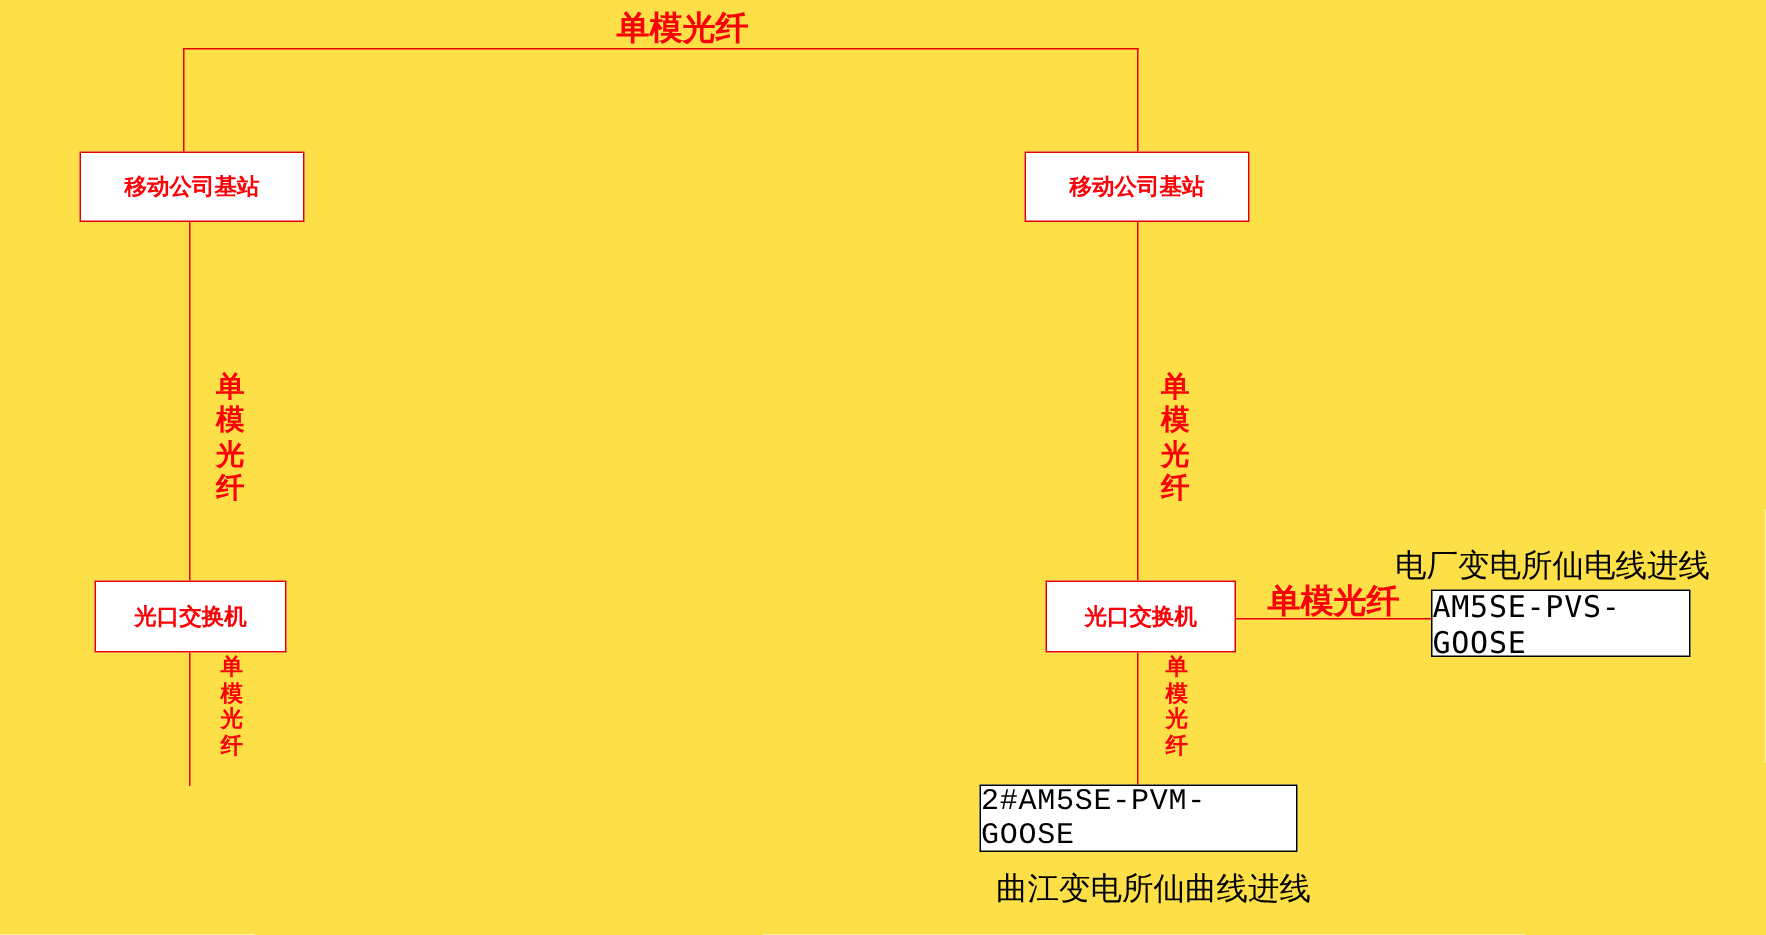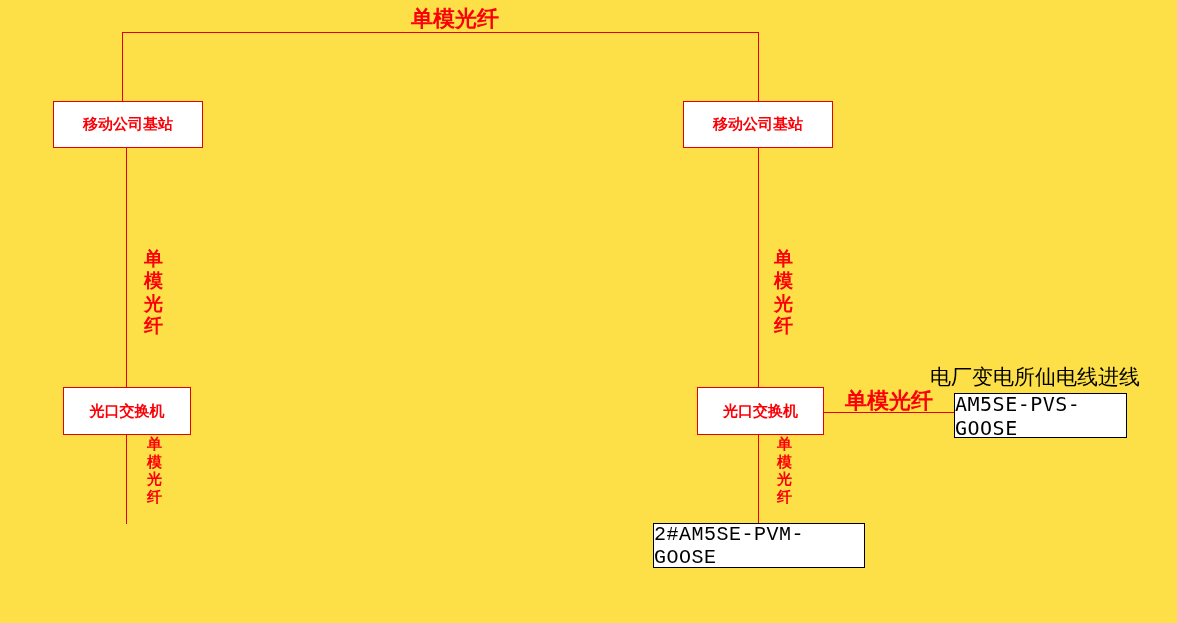"曲江变电所仙曲线进线" div.label { html: none -> <div>曲江变电所仙曲线进线</div> }
